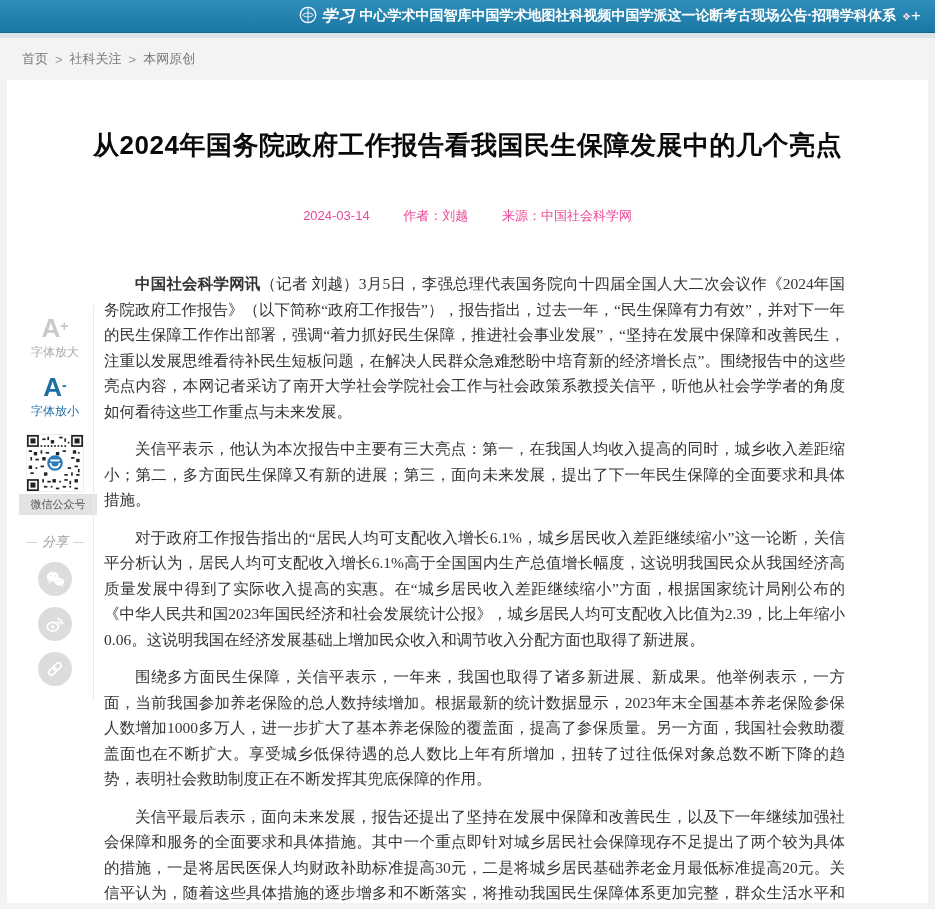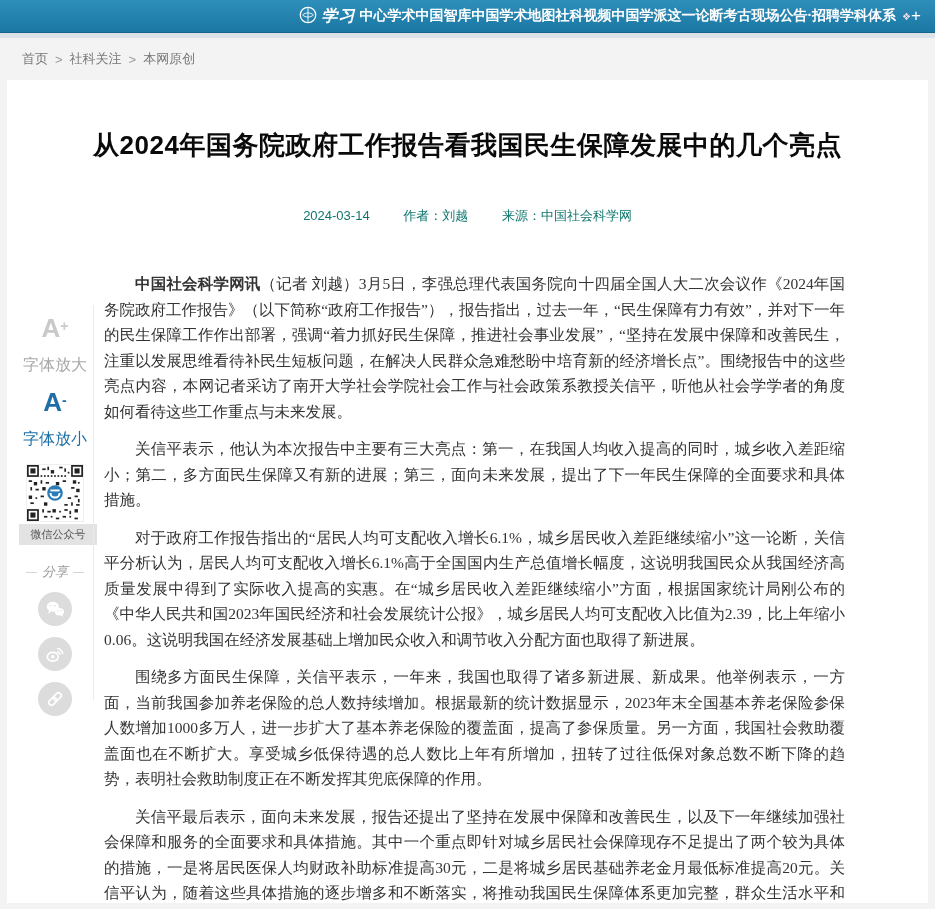"2024-03-14 作者：刘越 来源：中国社会科学网" .article-meta { color: #0f766e -> #ec4899 }
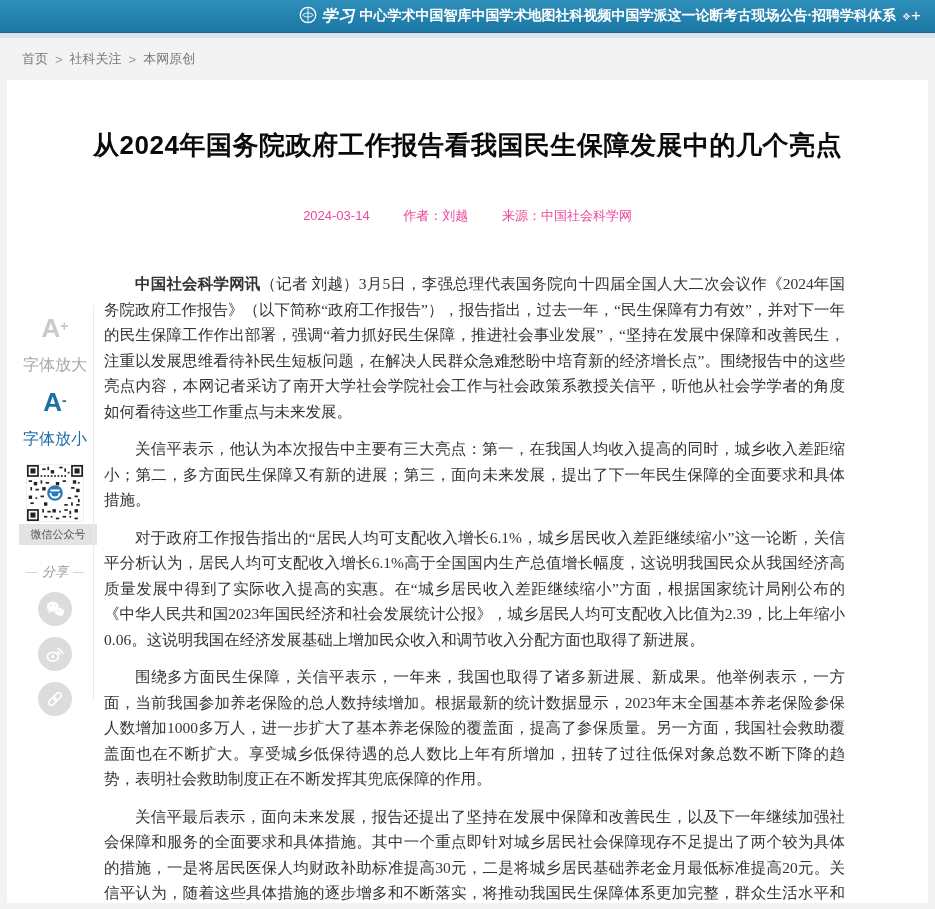"字体放大" .font-label { font-size: 16px -> 12px; margin-top: 14px -> 3px }
